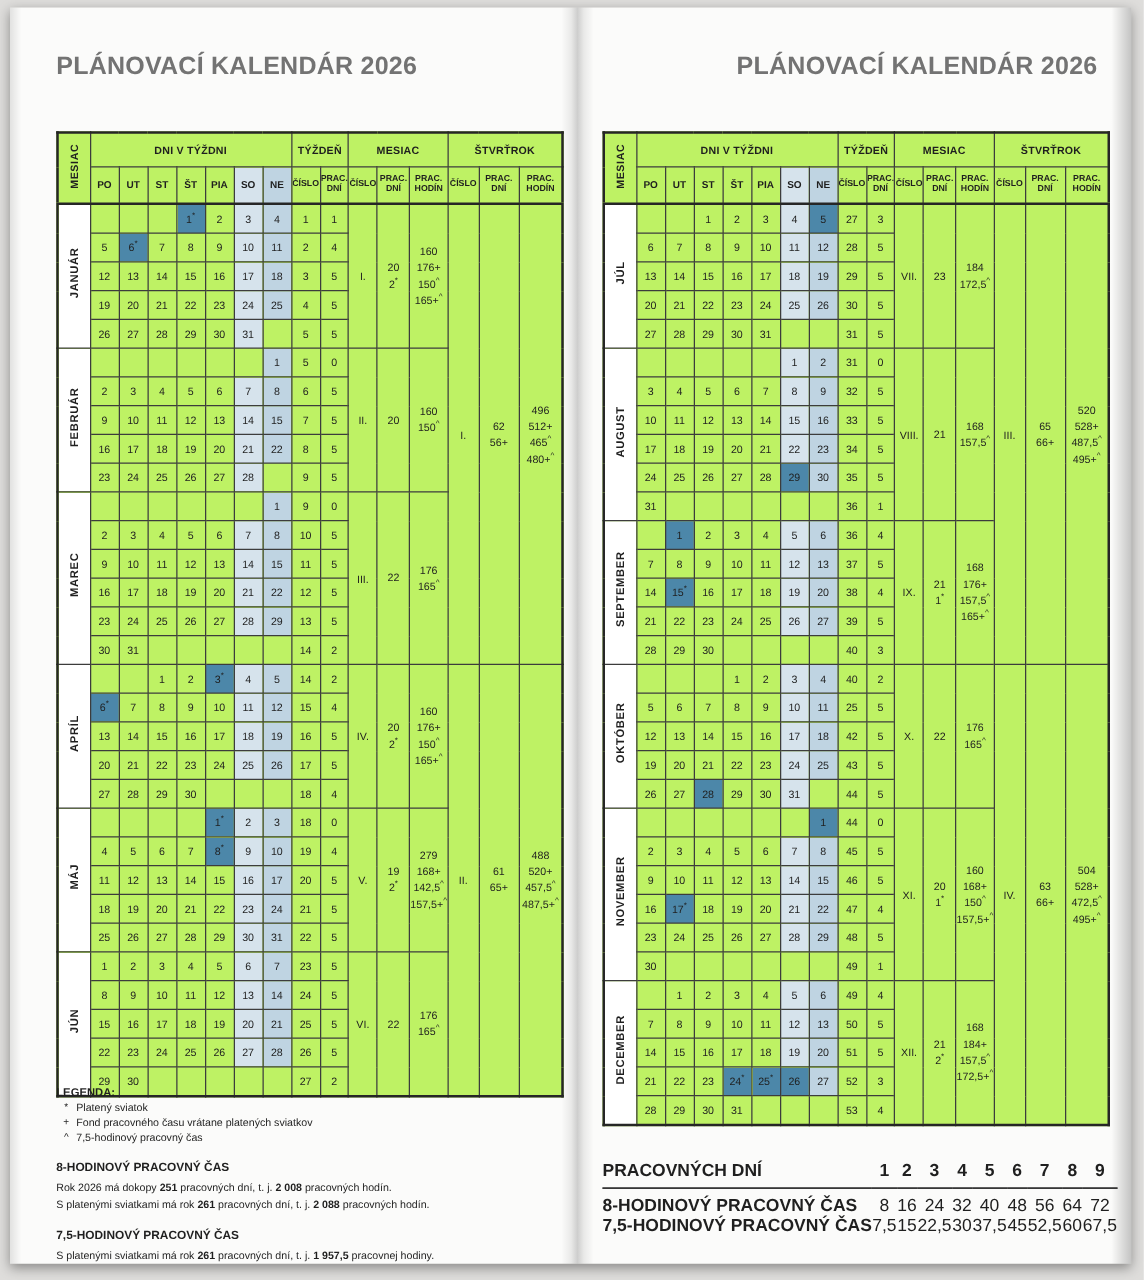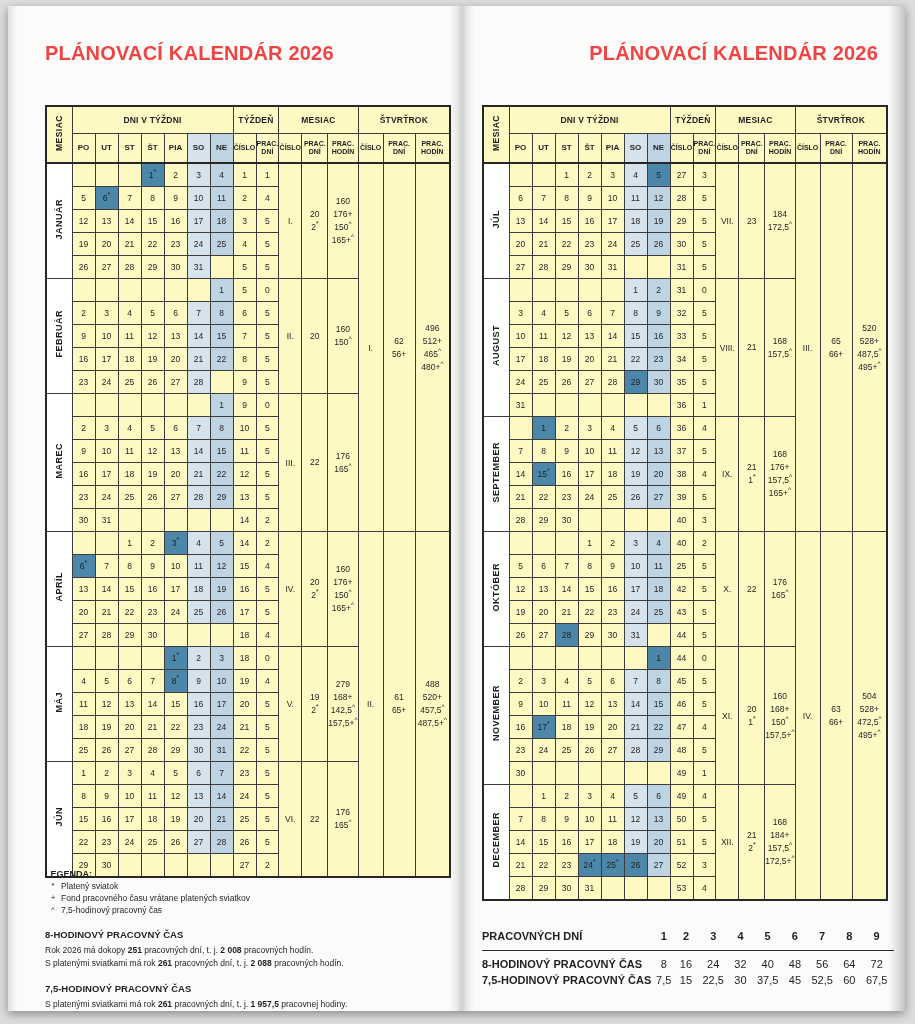"PLÁNOVACÍ KALENDÁR 2026" .title { color: #ef4444 -> #737373 }
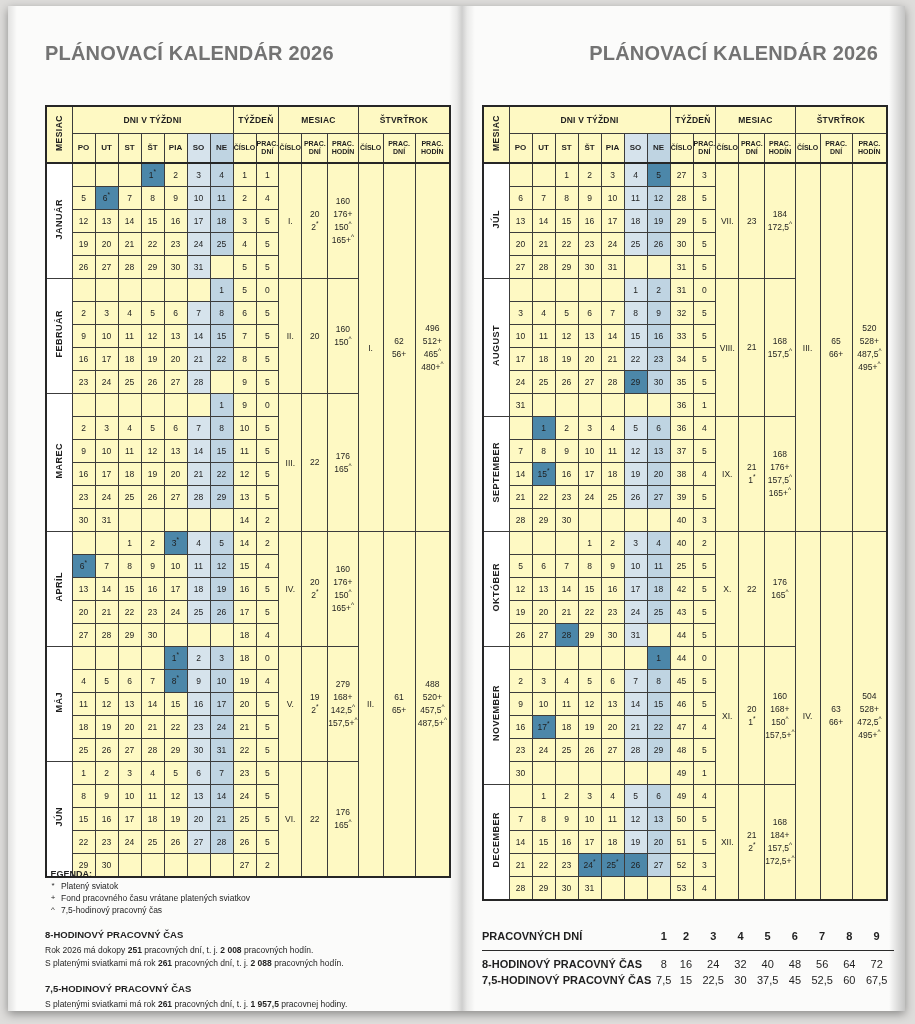"DNI V TÝŽDNI" table.cal { background: #fef9c3 -> #bef264 }
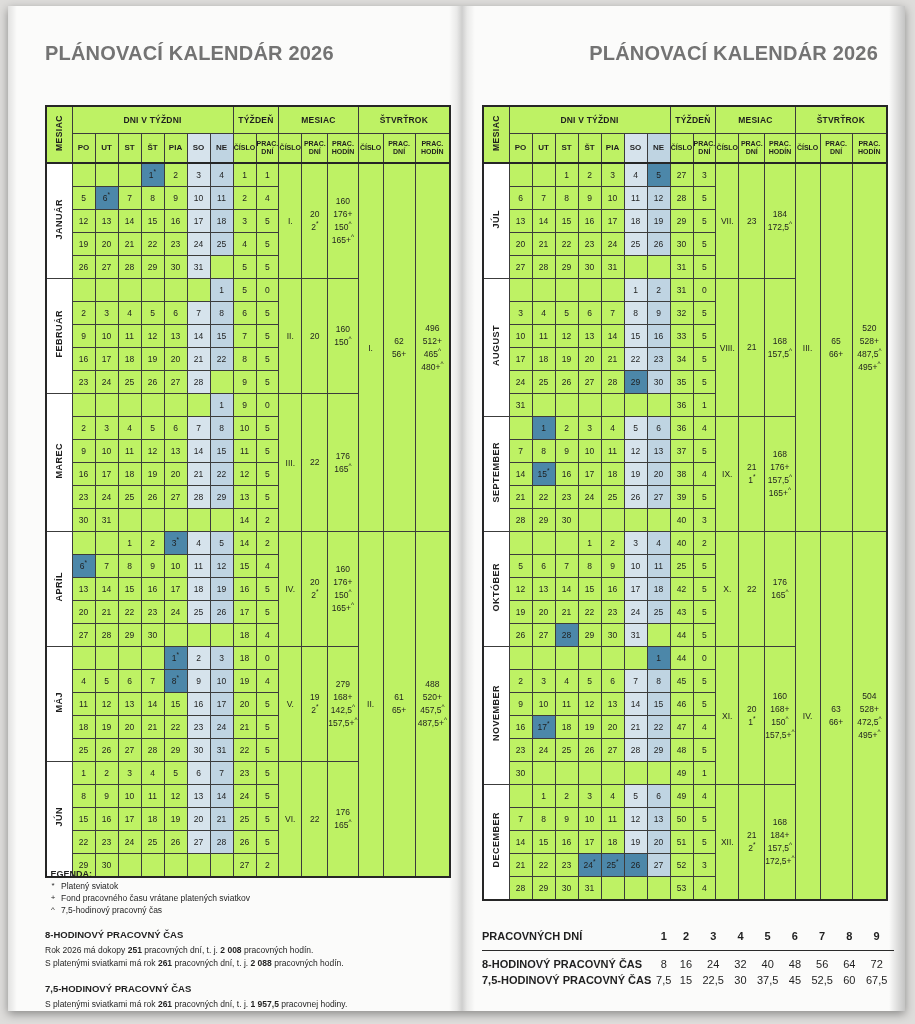"PRACOVNÝCH DNÍ" table.wt th, table.wt td { font-size: 11px -> 14px }
